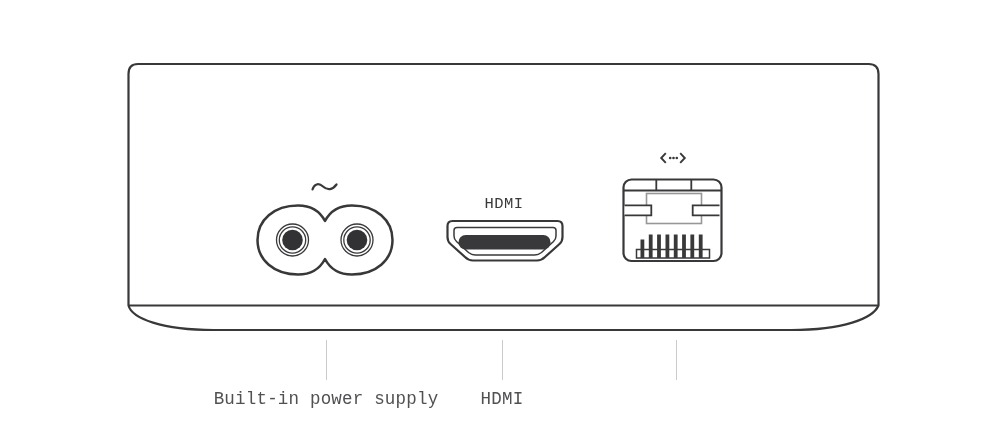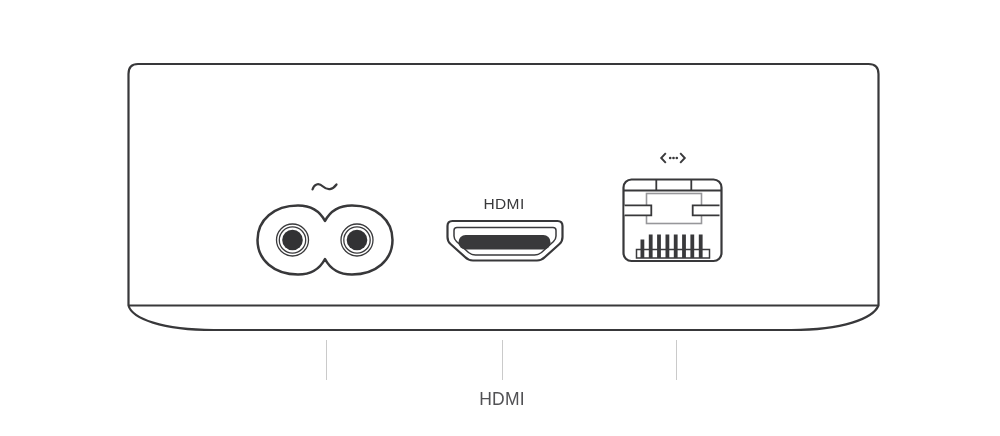"HDMI" .stage { font-family: Liberation Sans, sans-serif -> Liberation Mono, monospace }
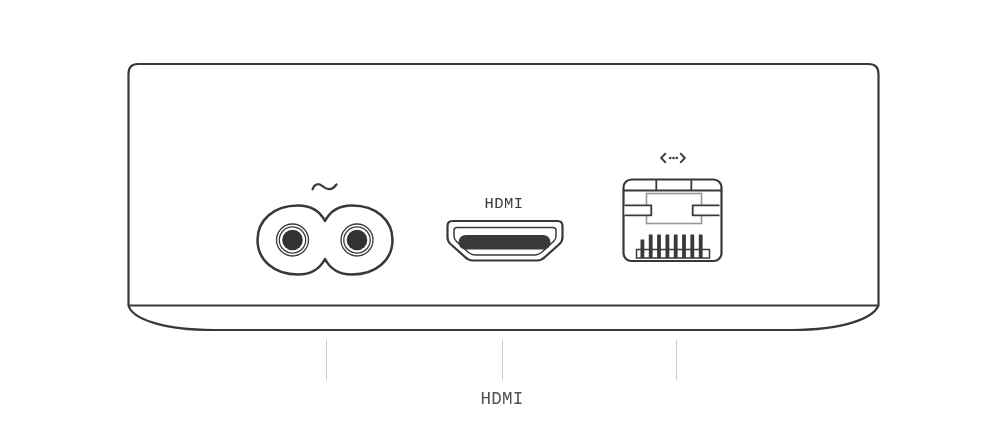"Built-in power supply" div.callout-label { html: none -> <div>Built-in power supply</div> }
